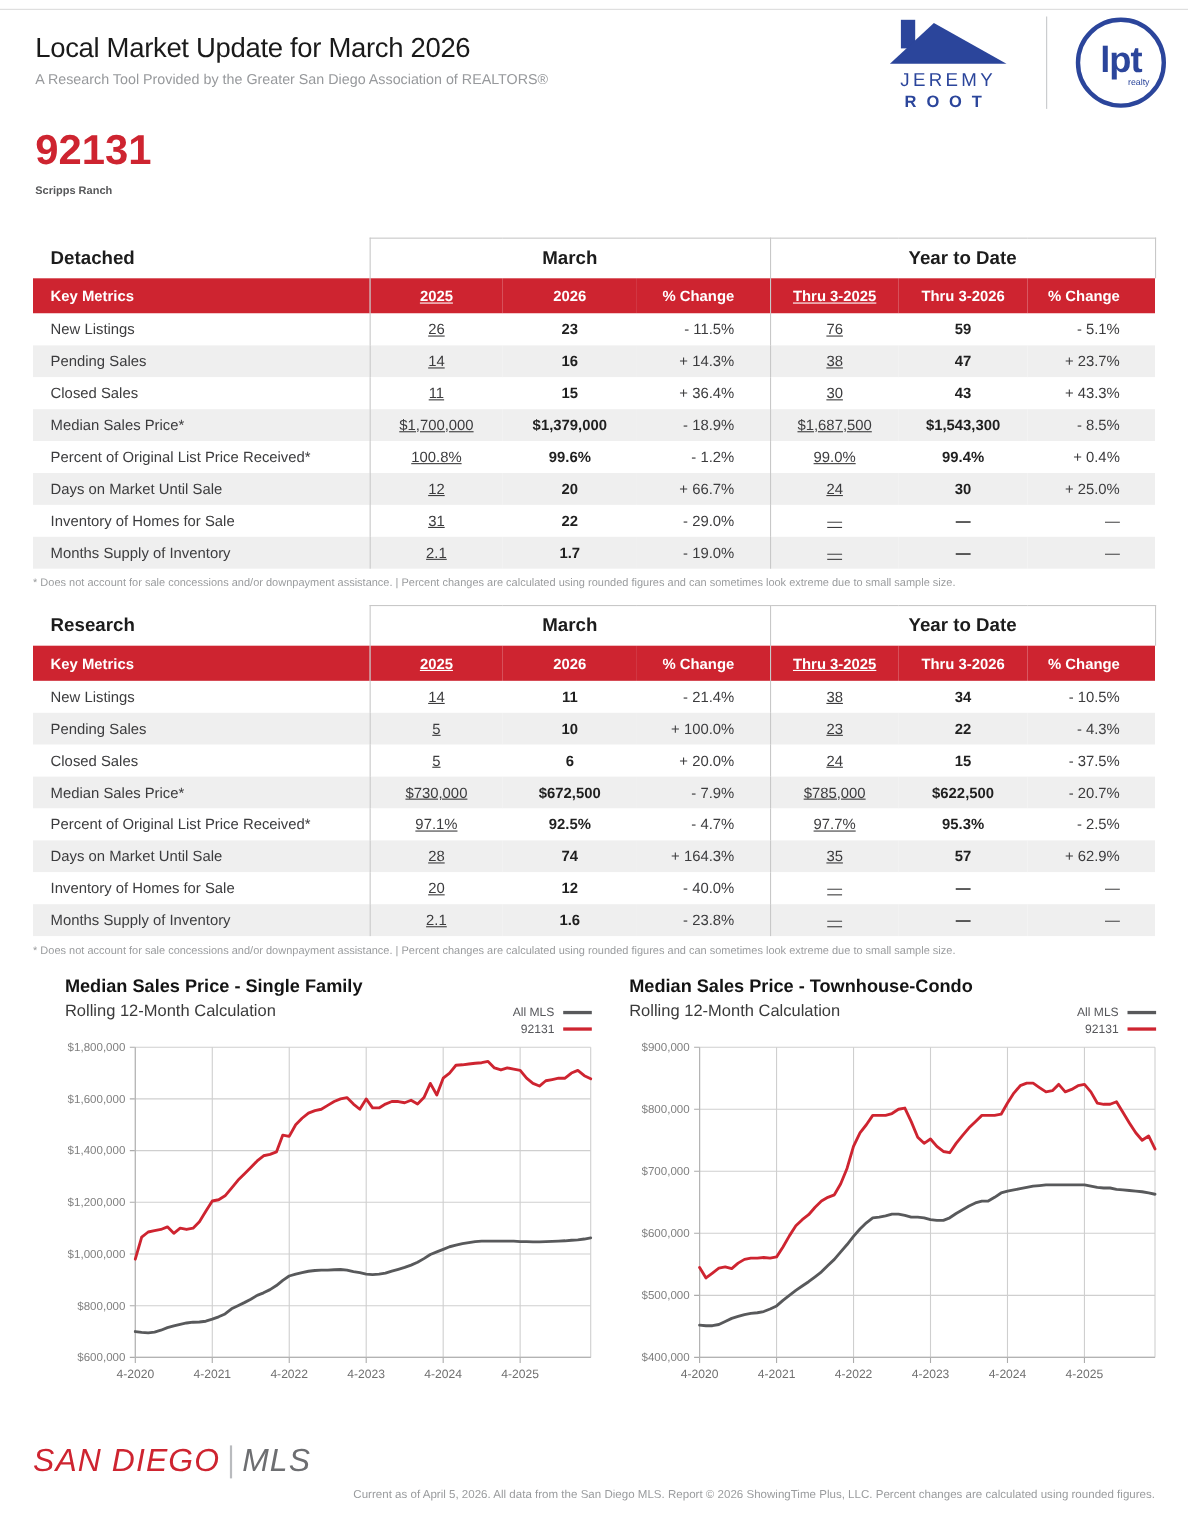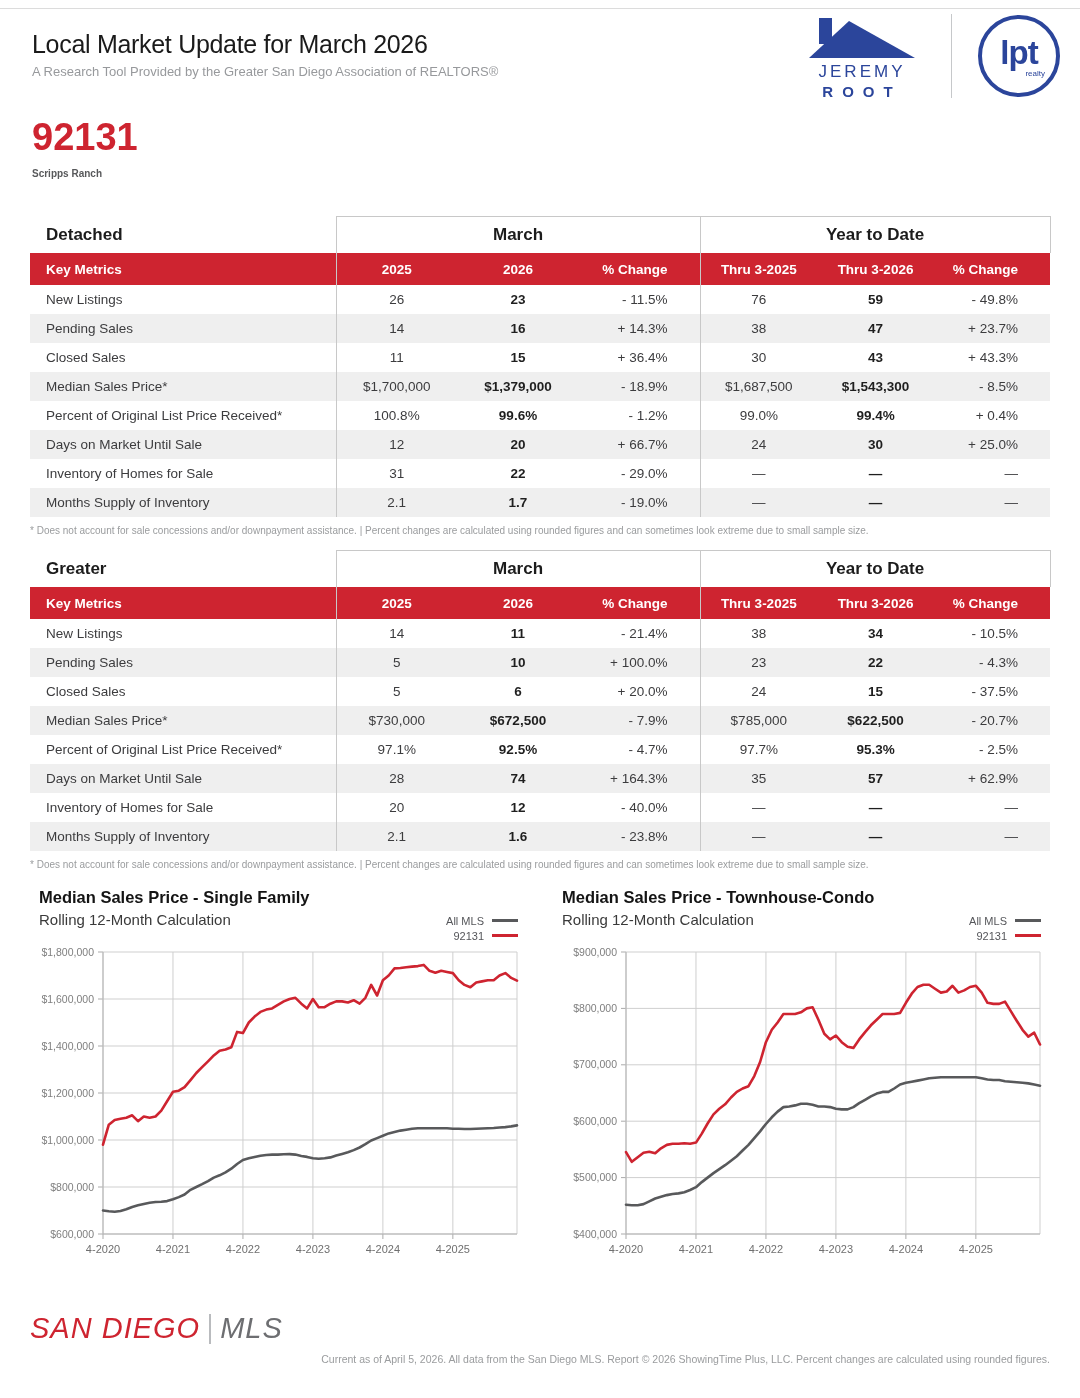"2025" .sep { text-decoration: none -> underline }
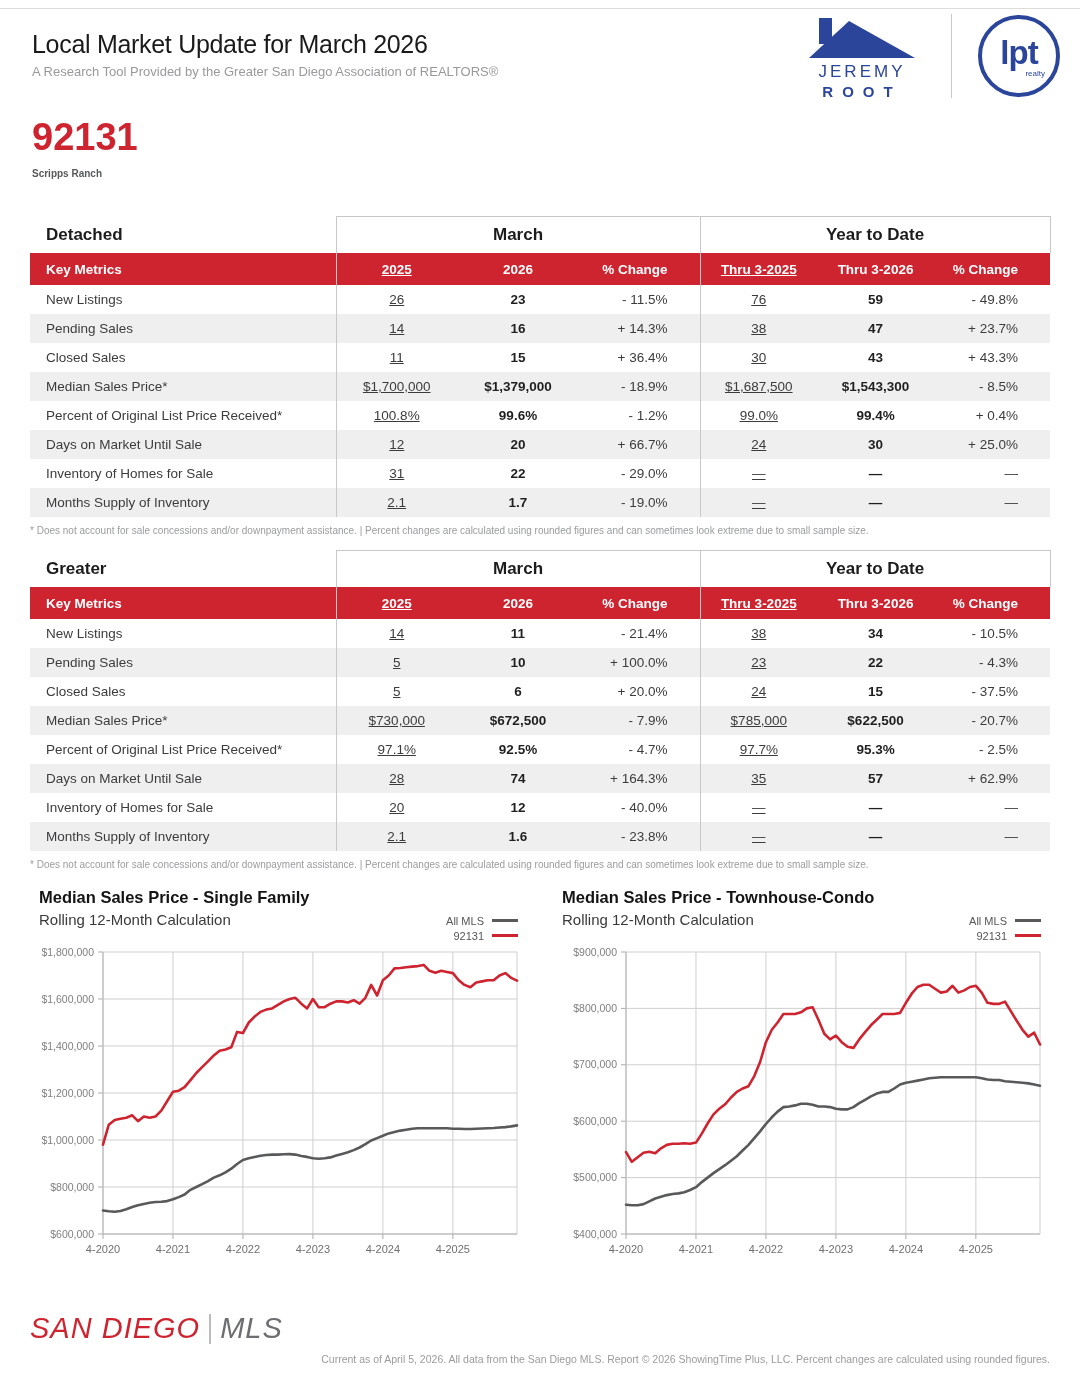"- 49.8%" td.pct { text: 49.8% -> 5.1% }
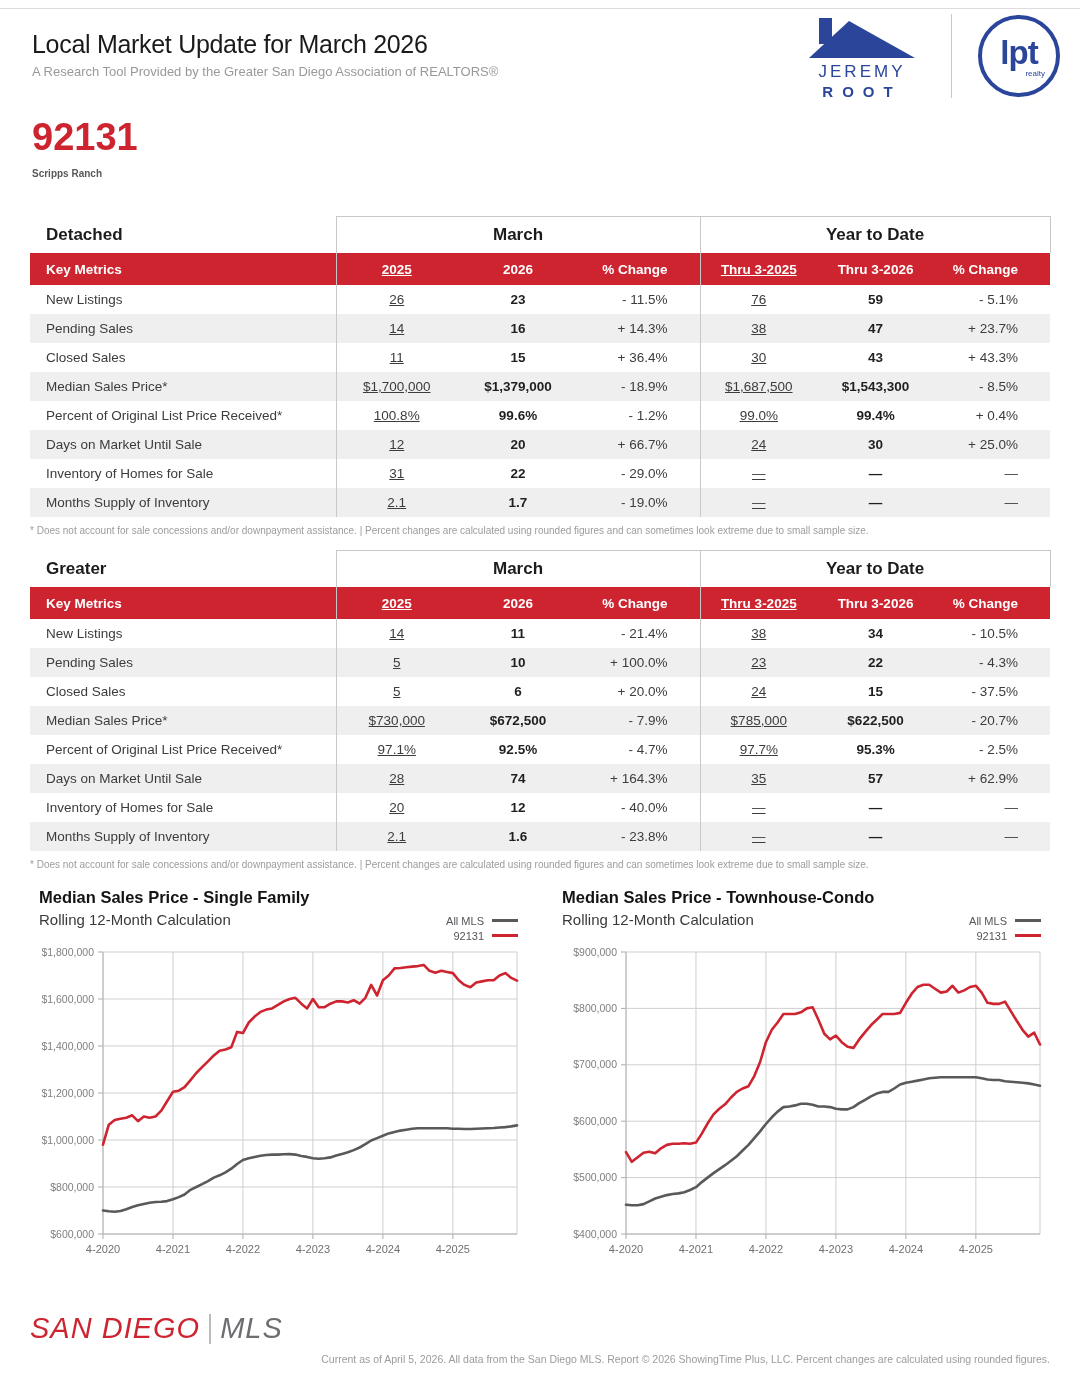"Greater" td.sec-label { text: Greater -> Research }
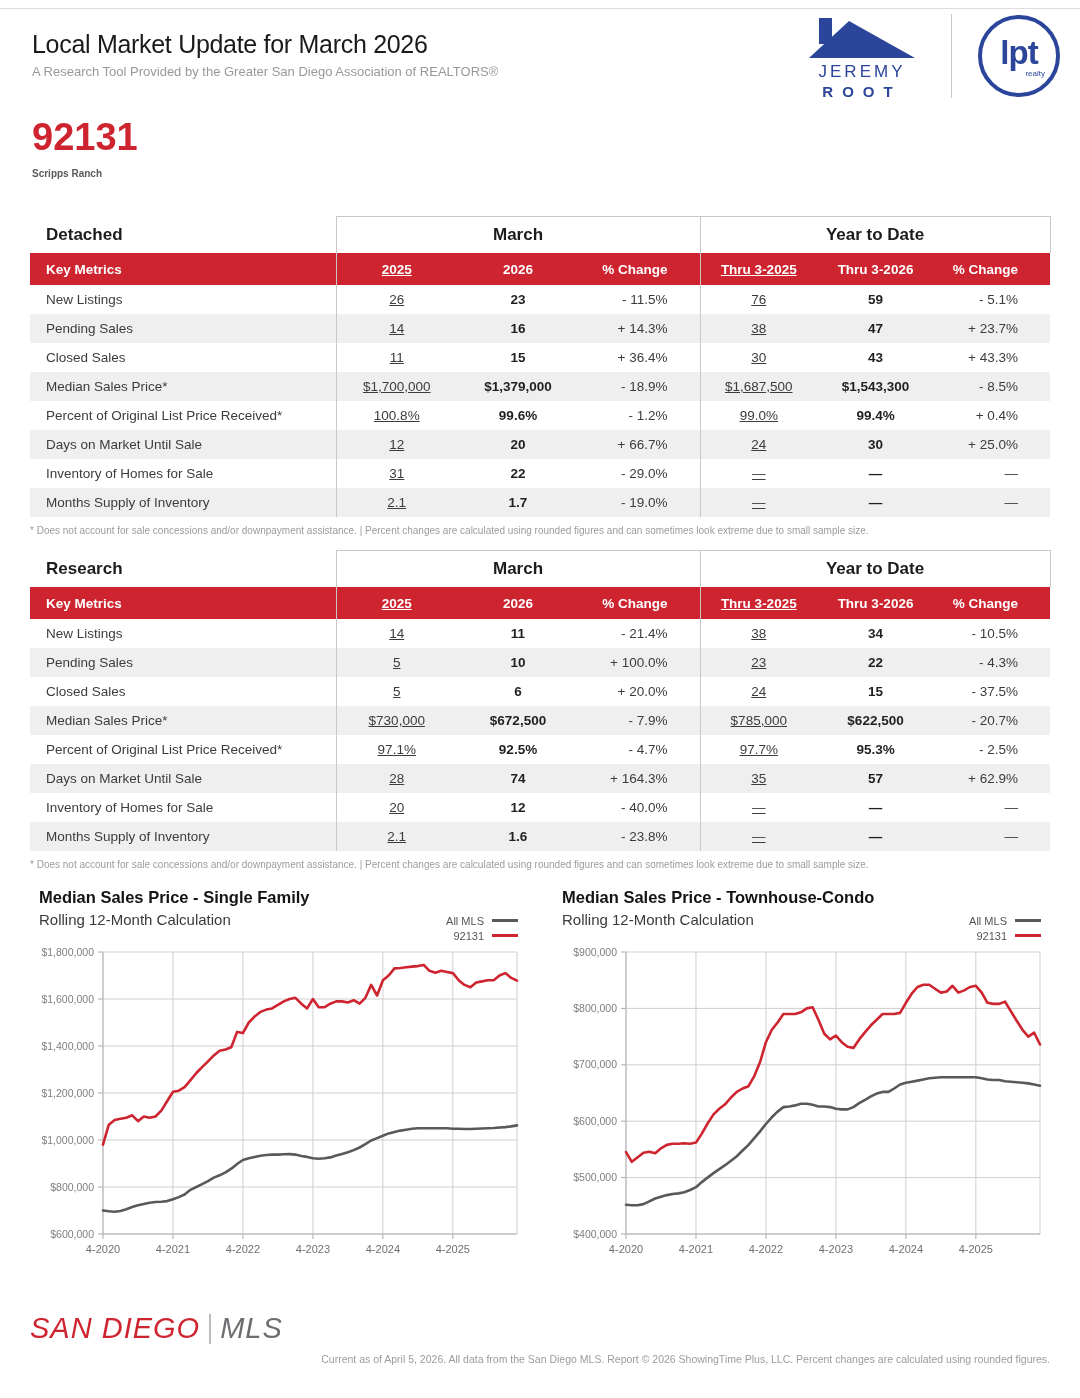"Median Sales Price - Single" .charts { gap: 26px -> 16px; left: 24px -> 44px }
